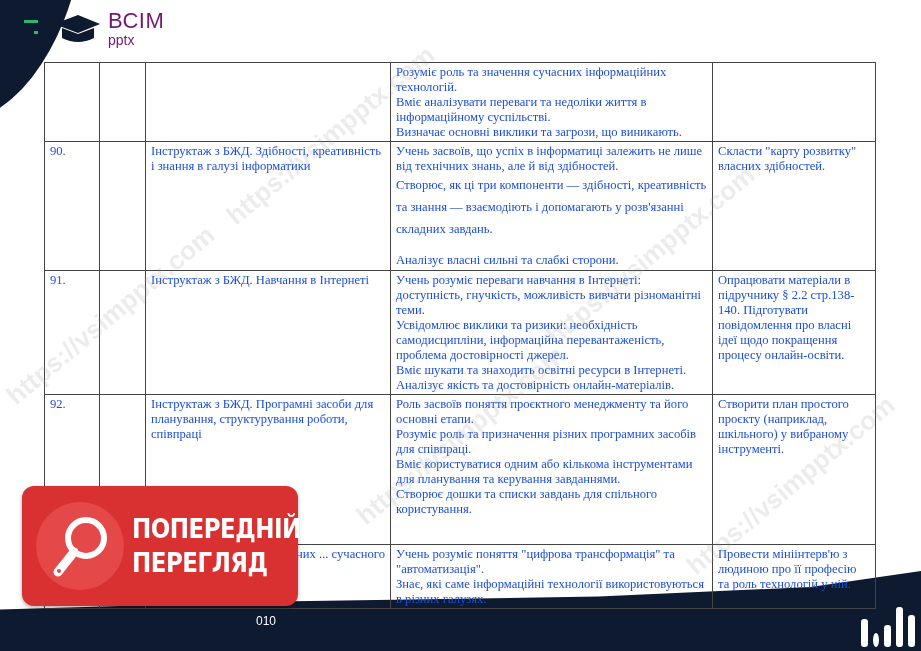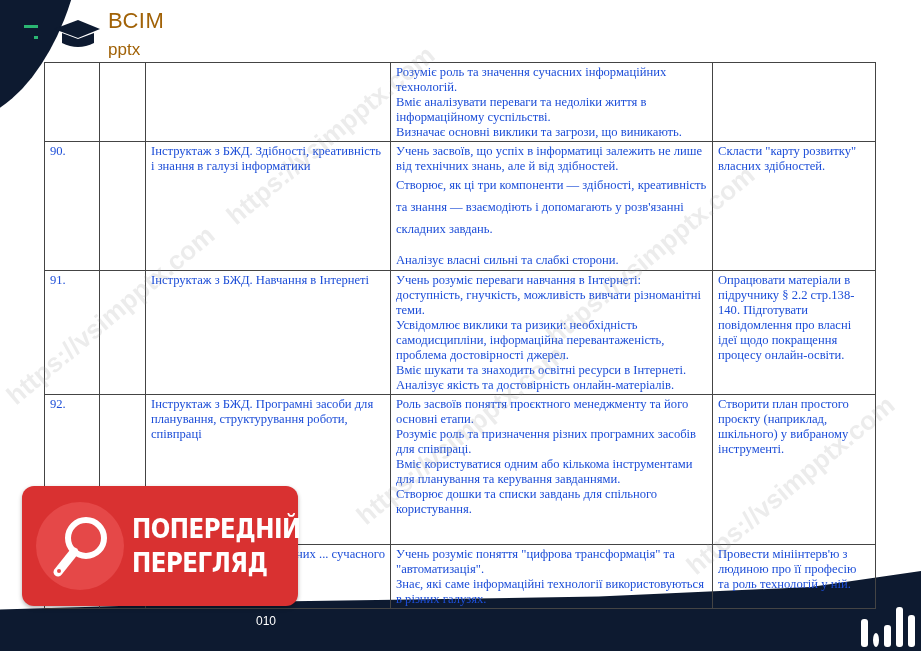"ВСІМ" .logo-text { color: #a16207 -> #701a75 }
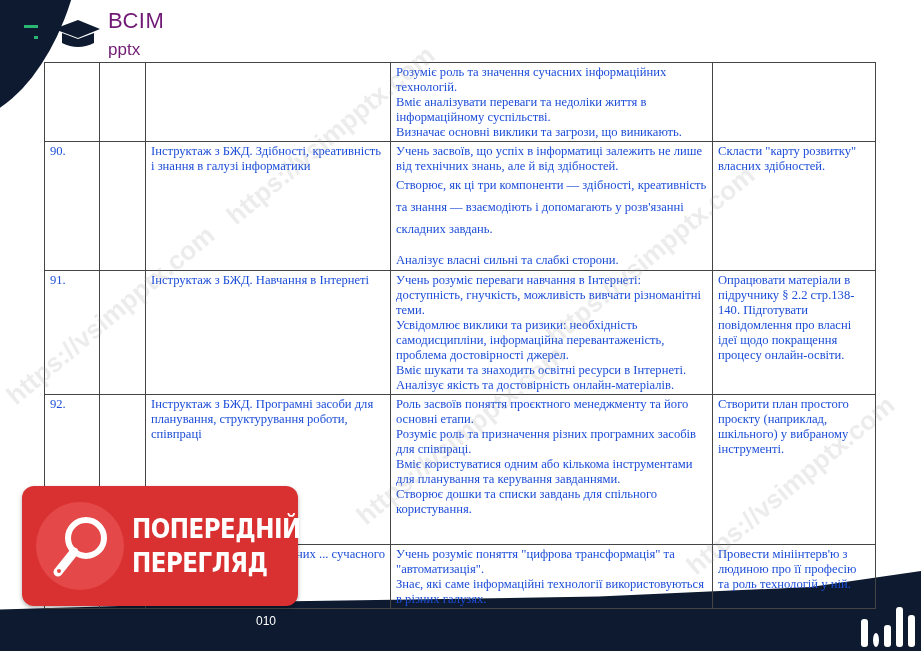"pptx" .logo-text .small { font-size: 17px -> 14px; margin-top: 9px -> 1px }
